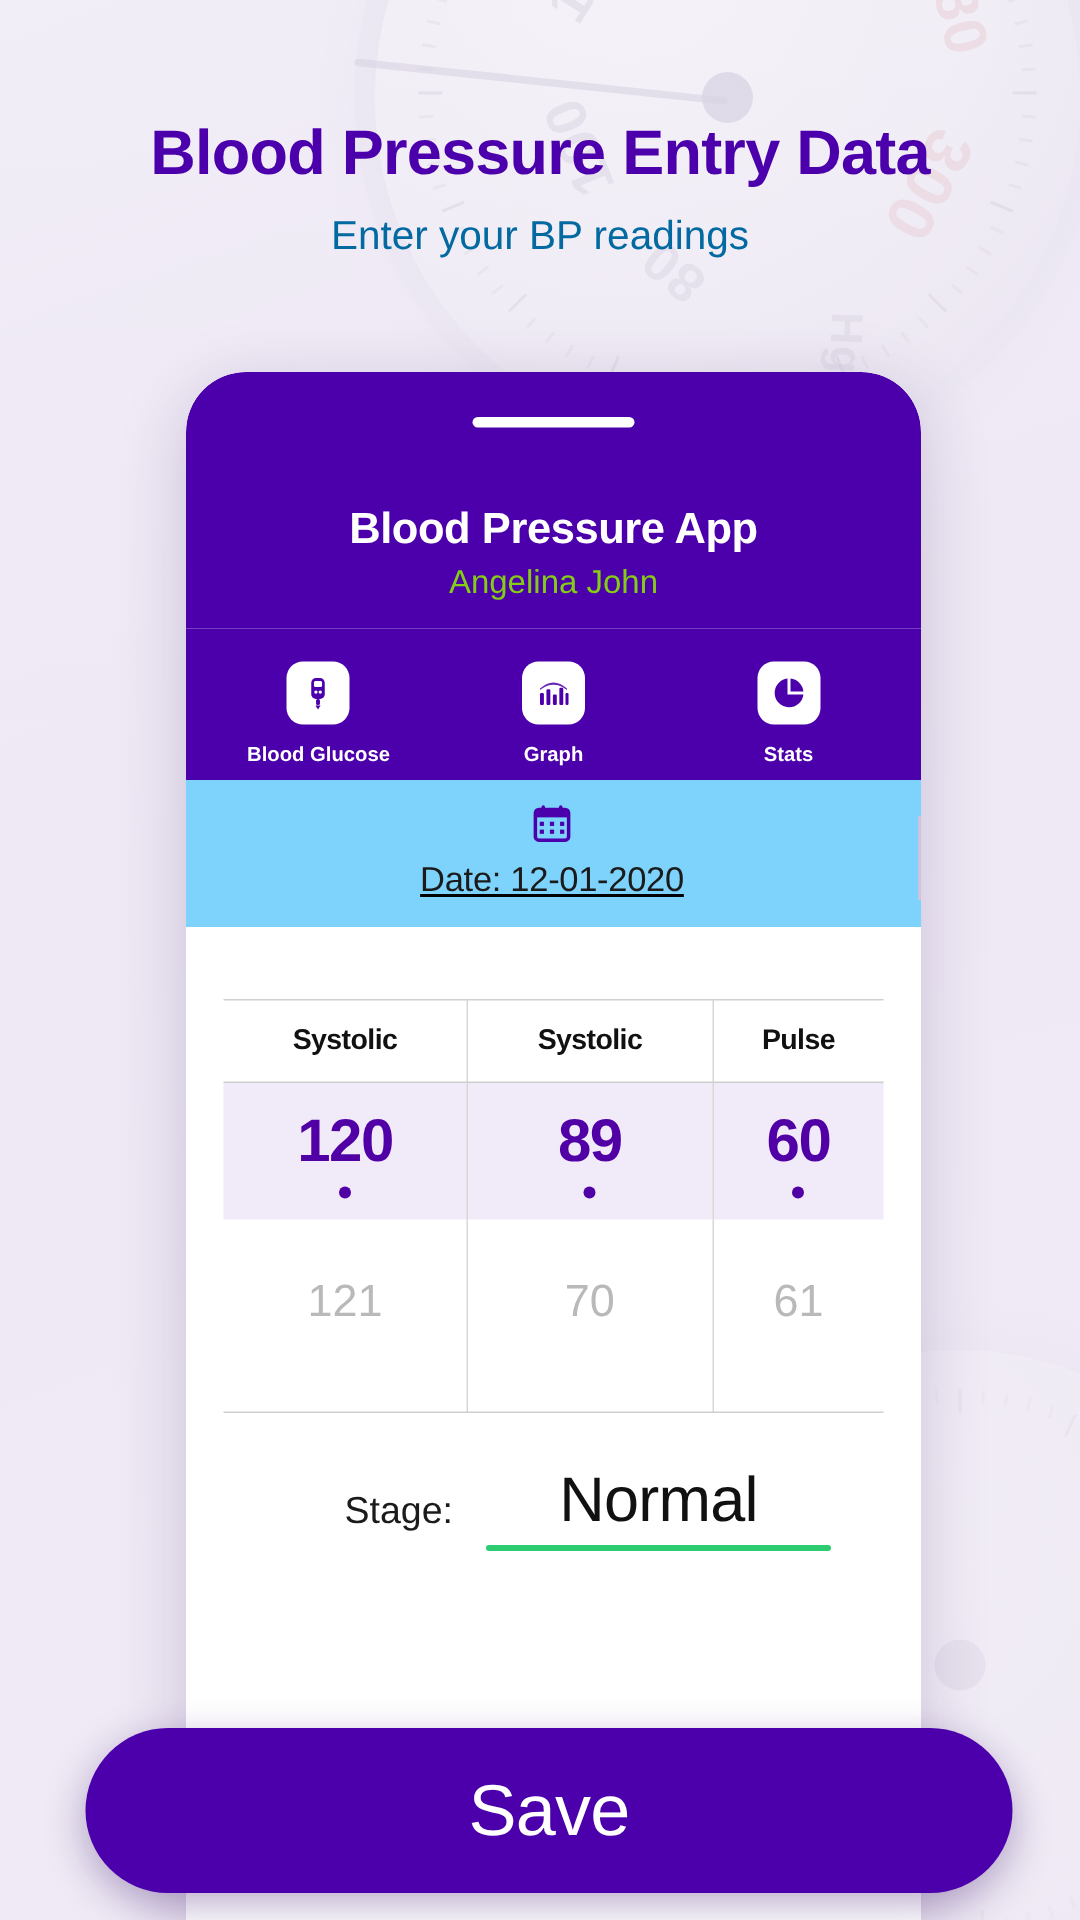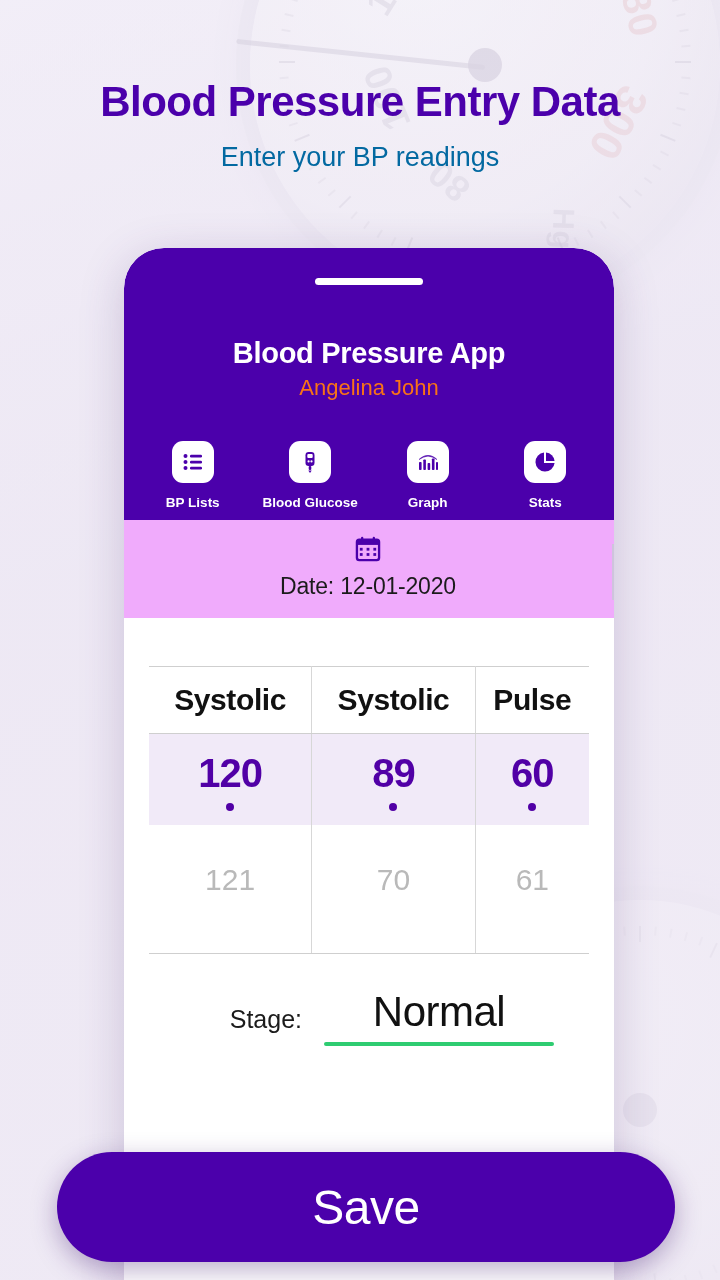"Angelina John" .app-user { color: #f97316 -> #84cc16 }
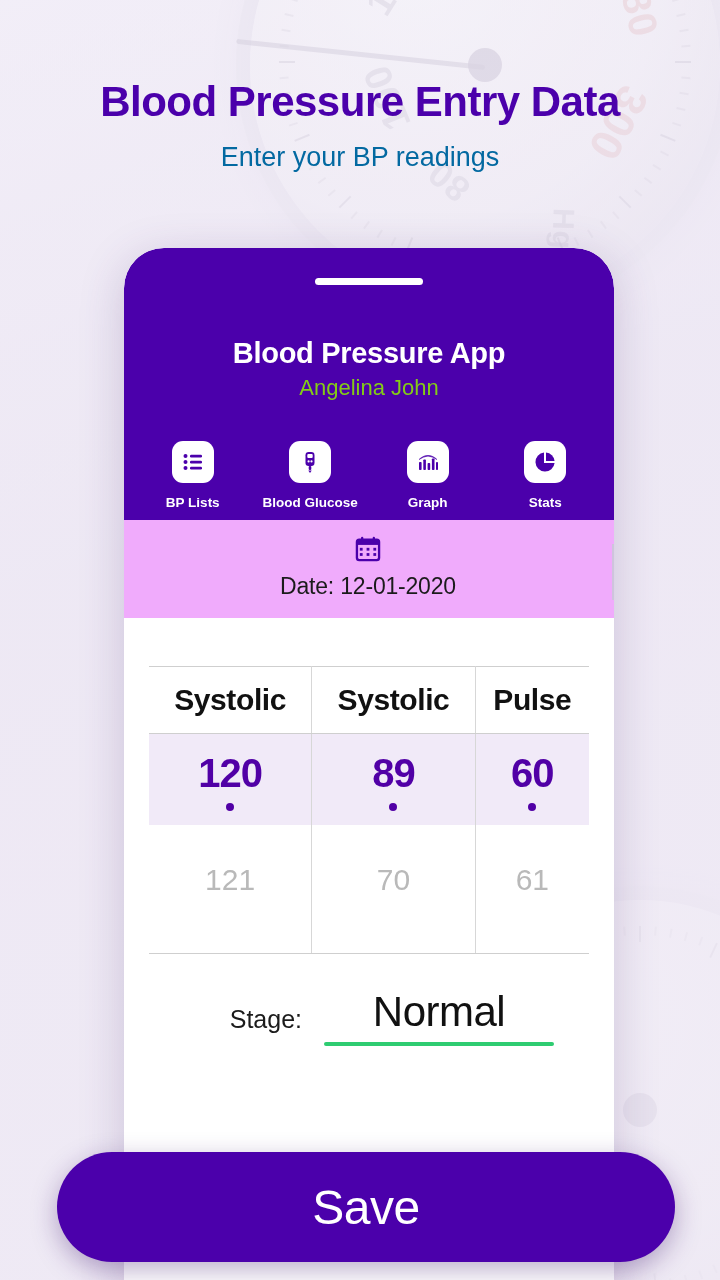"BP Lists" div.tab { html: <div> <div> <svg> <circle></circle> <rect></rect> <circle></circle> <rect></rect> <circle></circle> <rect></rect> </svg> </div> <div></div> <div>BP Lists</div> </div> -> none }
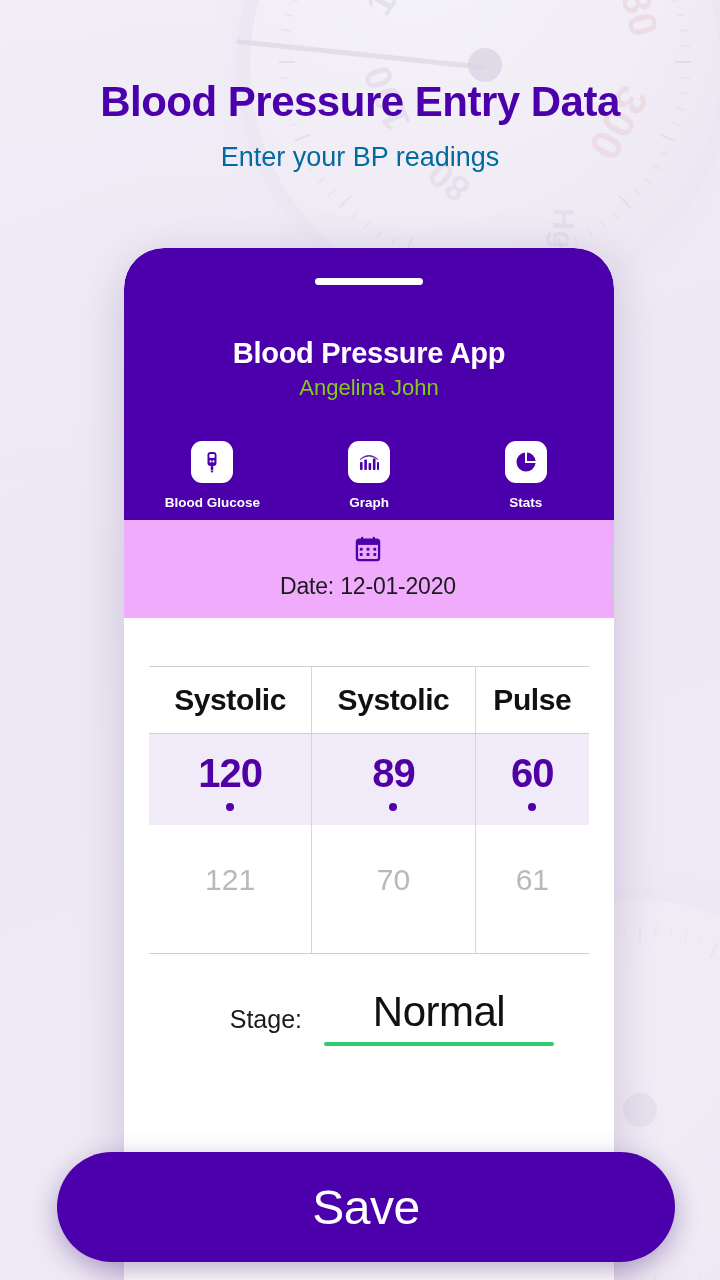"Date: 12-01-2020" .dt-strip { background: #f0abfc -> #7dd3fc; text-decoration: none -> underline }
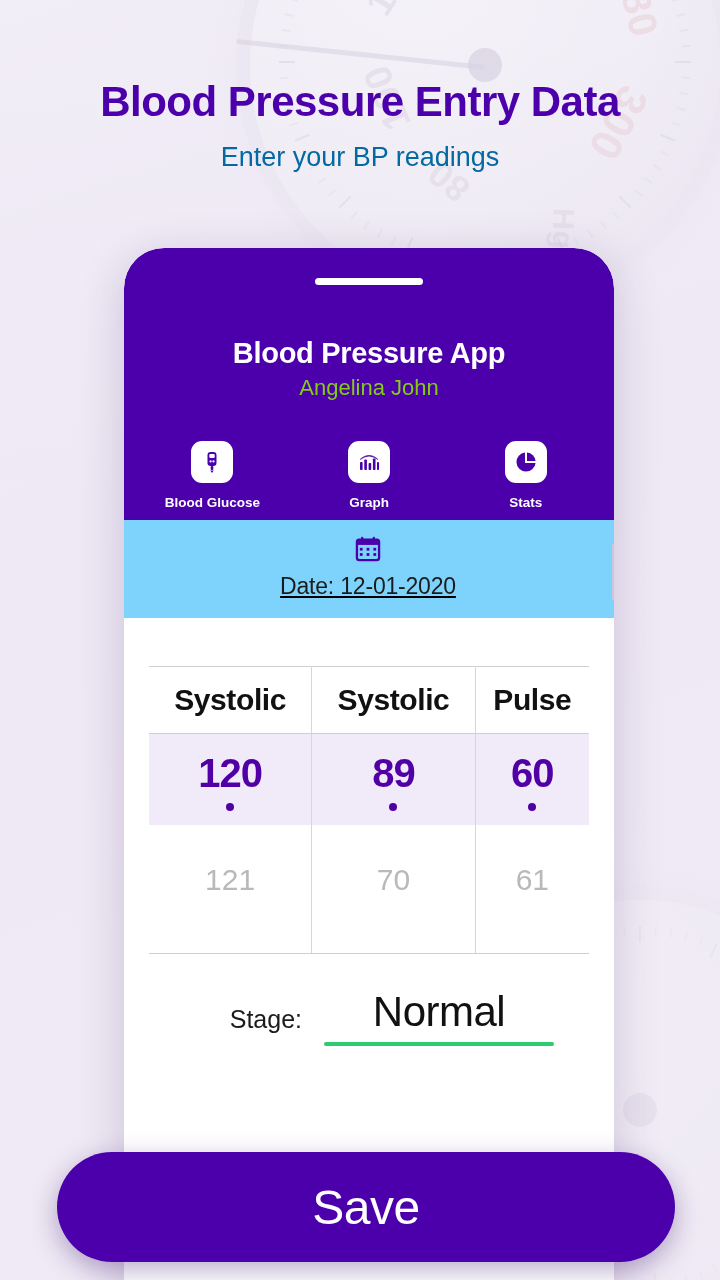"Systolic" .bp-table thead th { font-size: 30px -> 19px }
